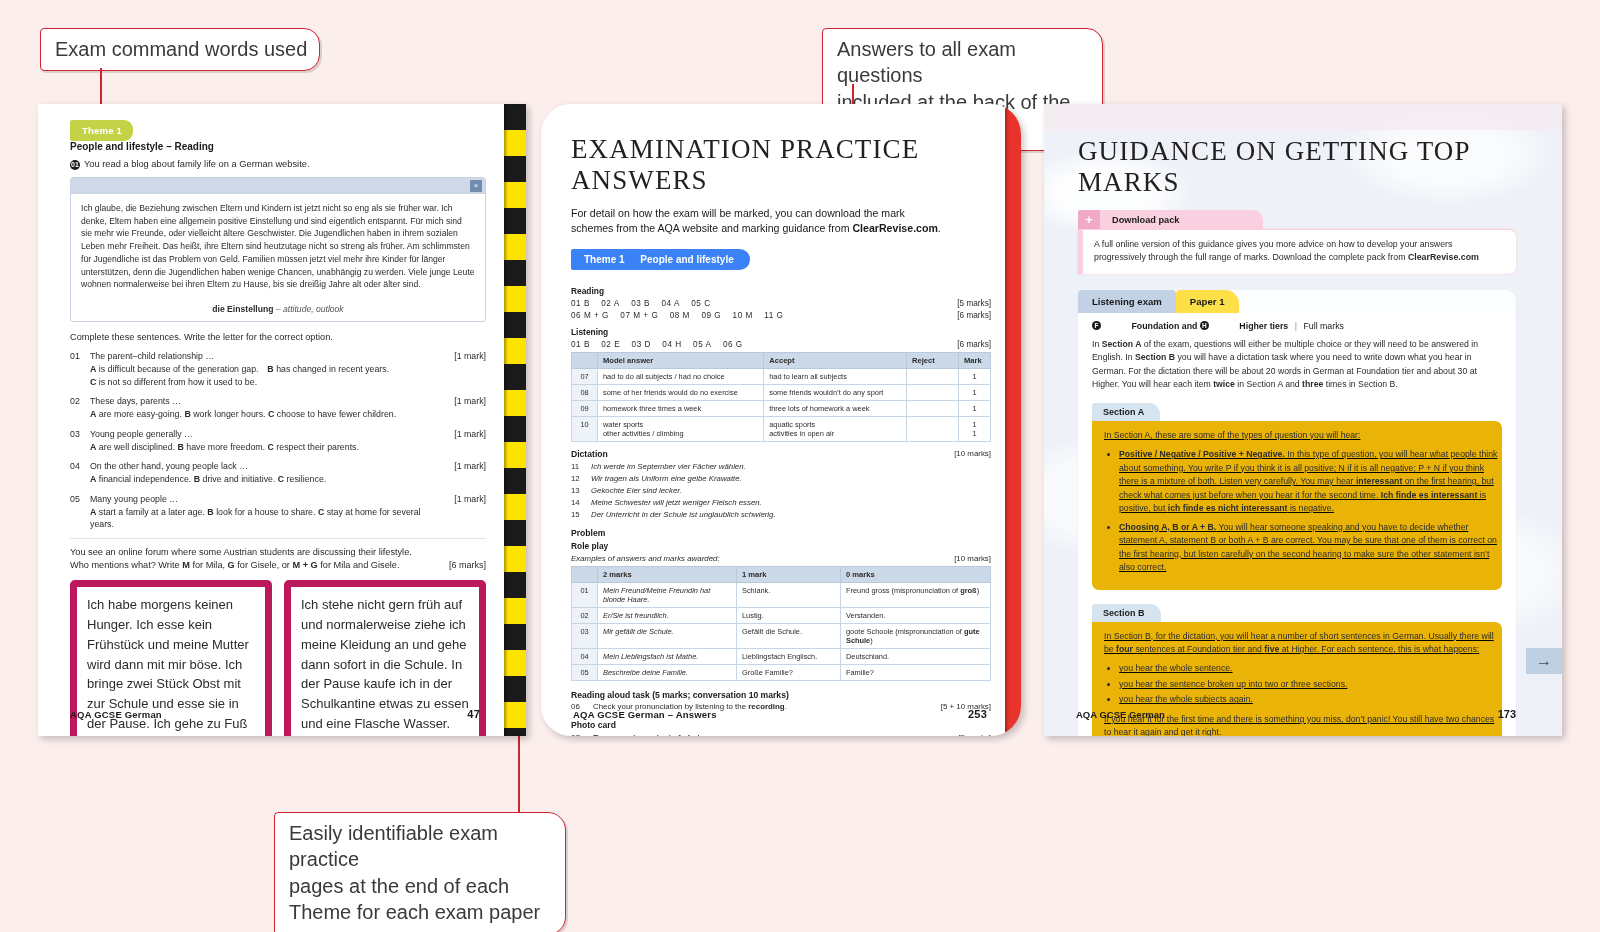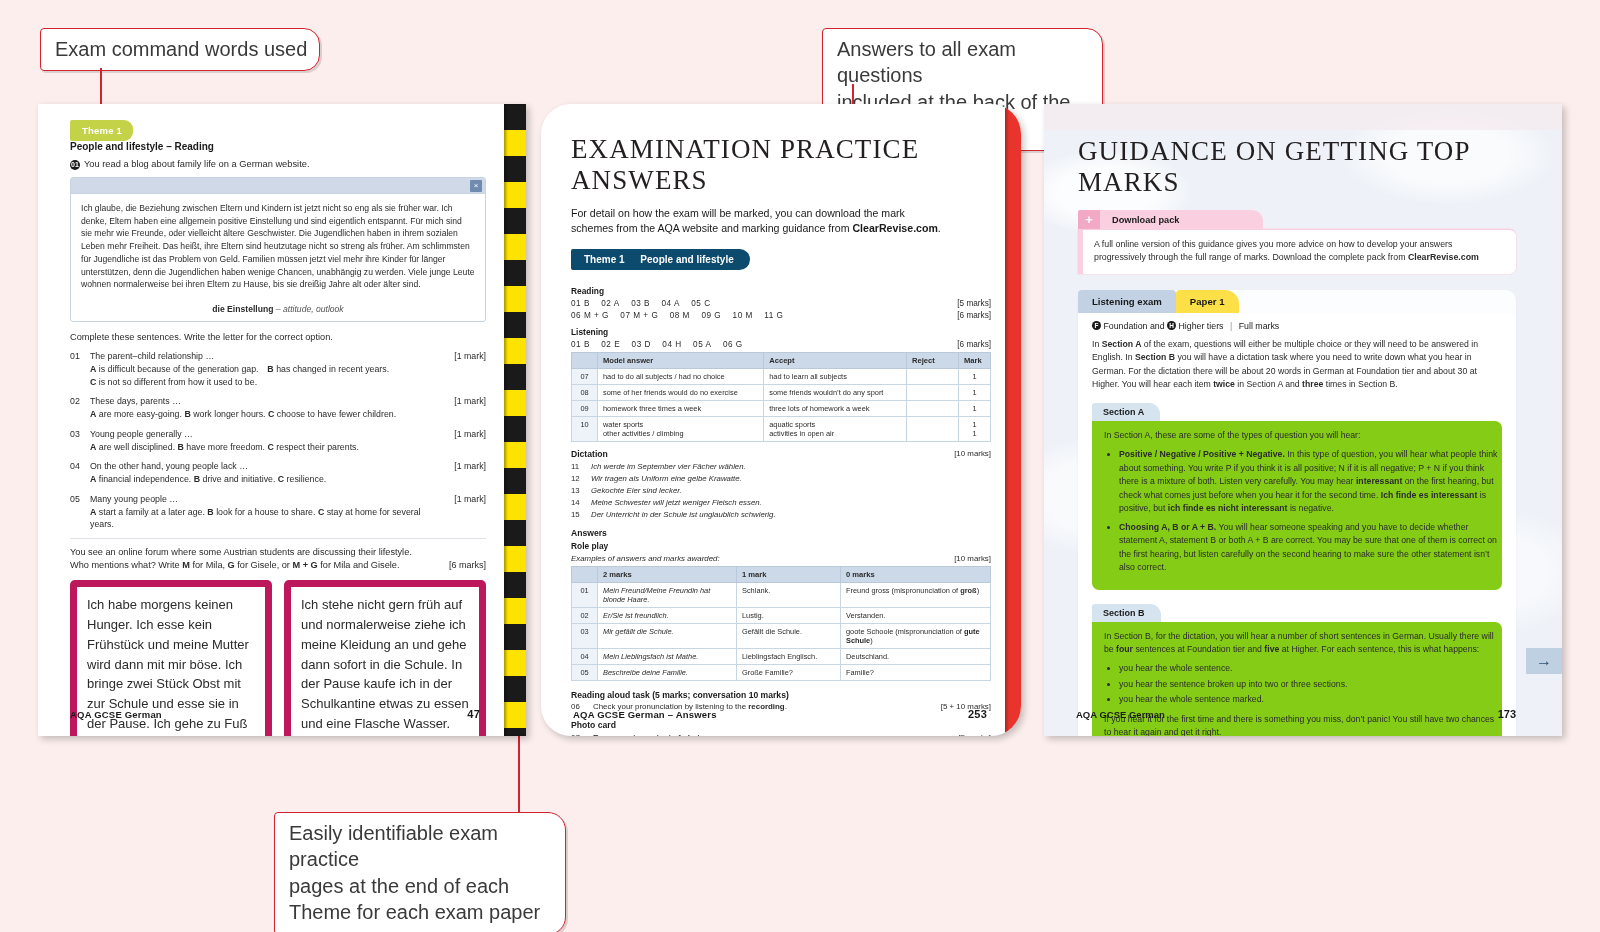"Theme 1 People and lifestyle" .theme-chip-wide { background: #0c4a6e -> #3b82f6 }
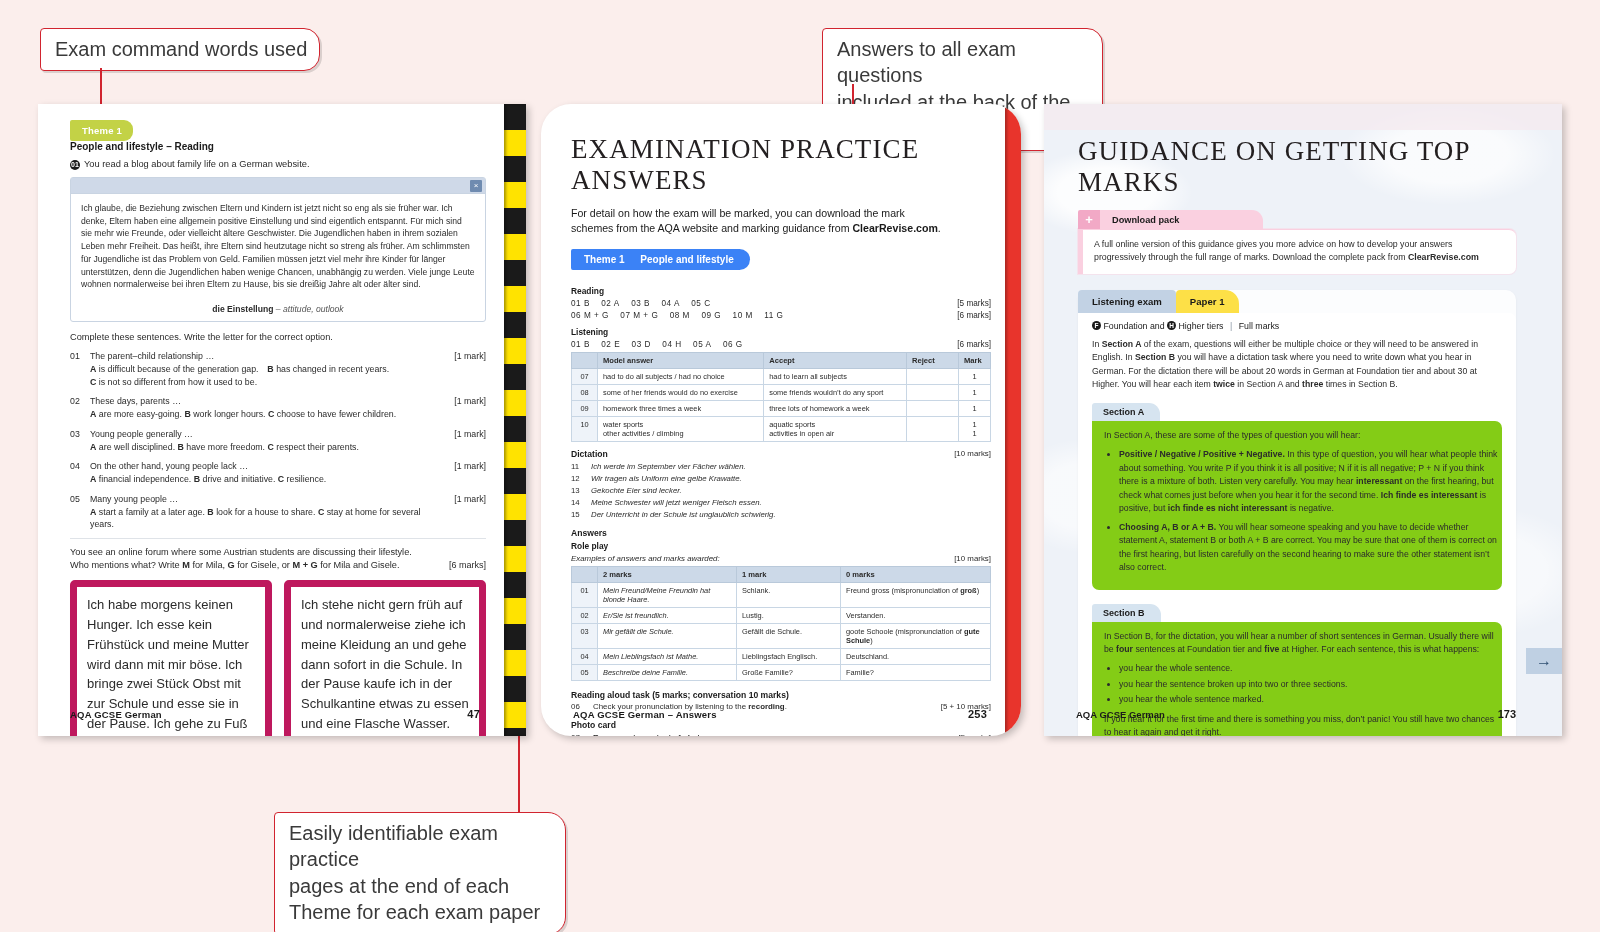"Foundation and" .tierline b { font-weight: normal -> bold; margin-left: none -> 28px }
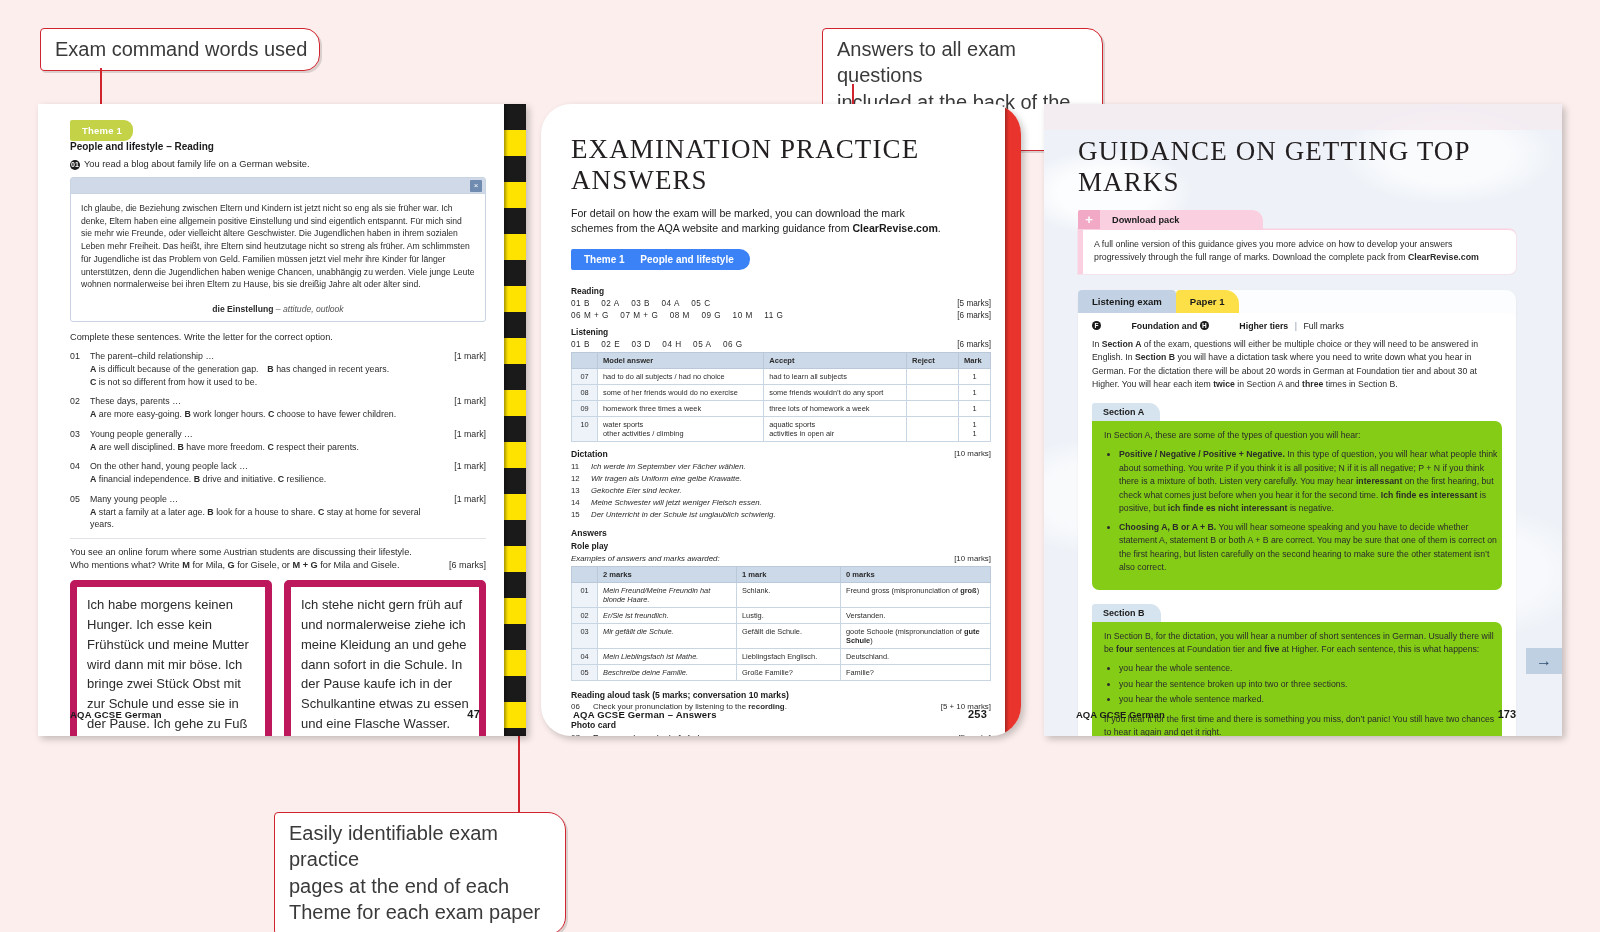"In Section A, these are" .sec-box { background: #84cc16 -> #eab308; text-decoration: none -> underline }
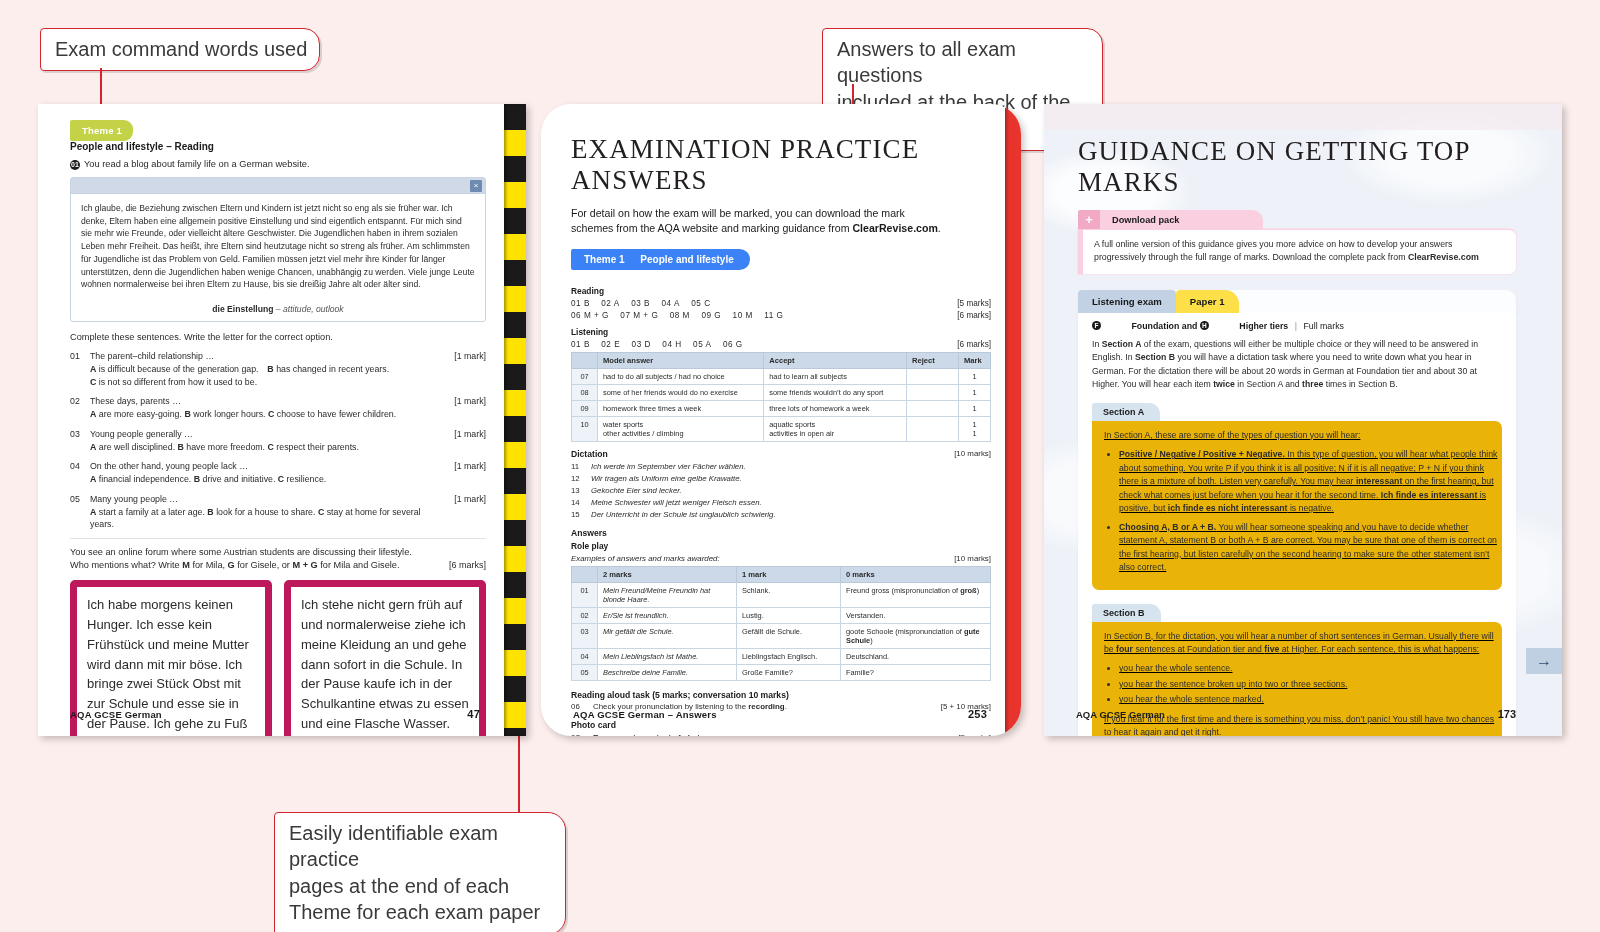"Answers" p.h-blk { text: Answers -> Problem }
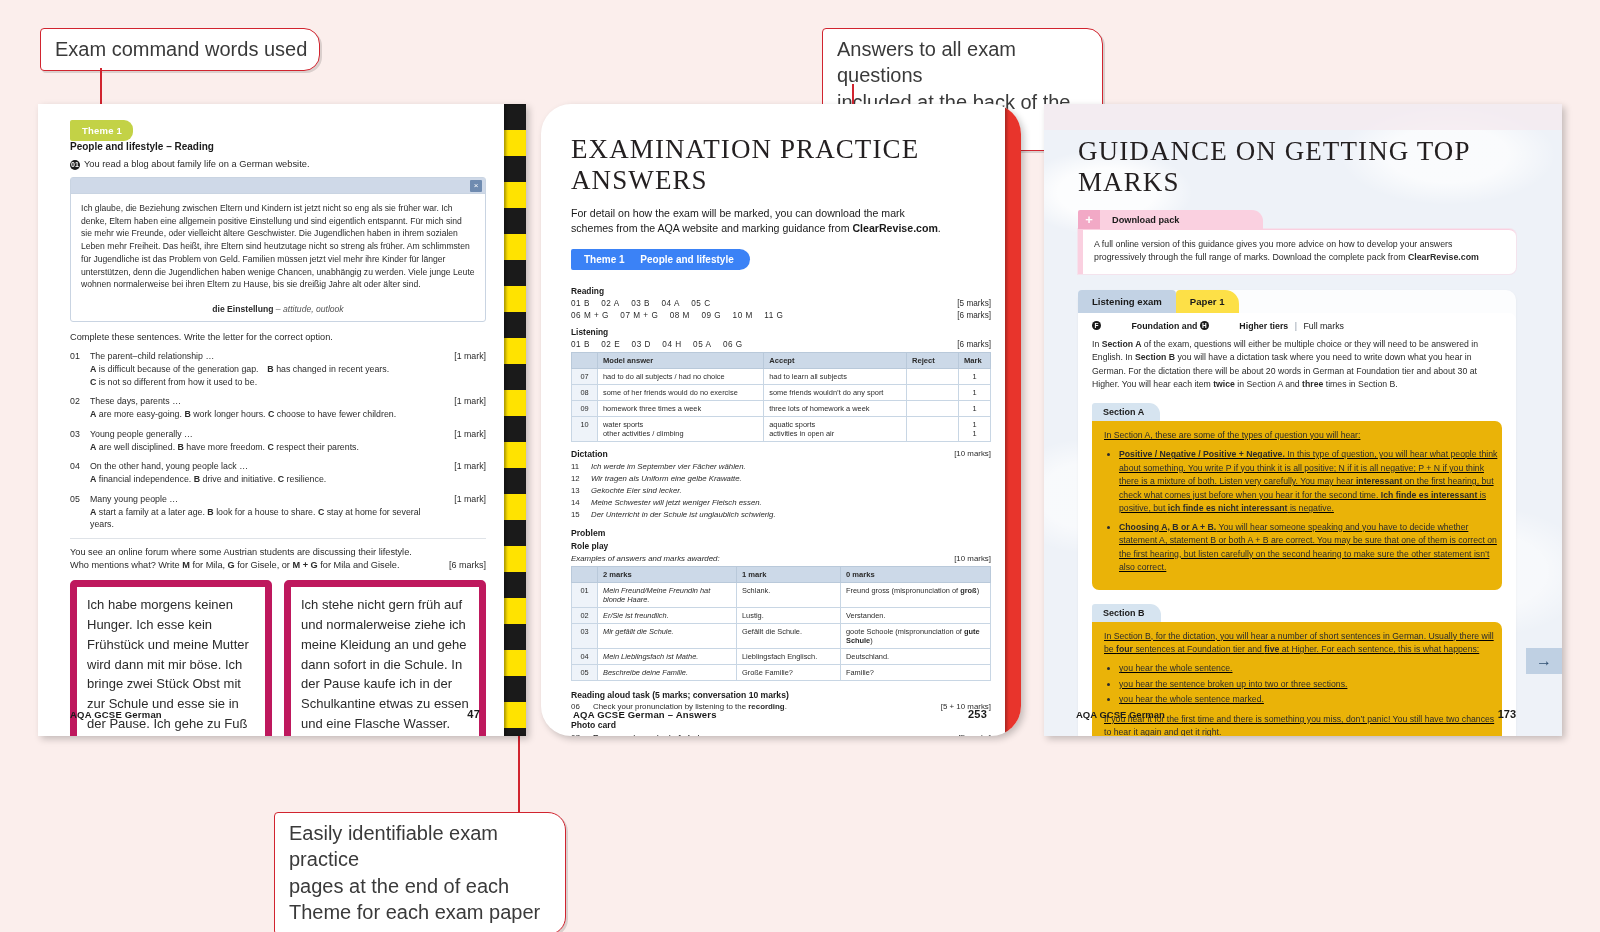"you hear the whole sentence" li { text: sentence marked -> subjects again }
